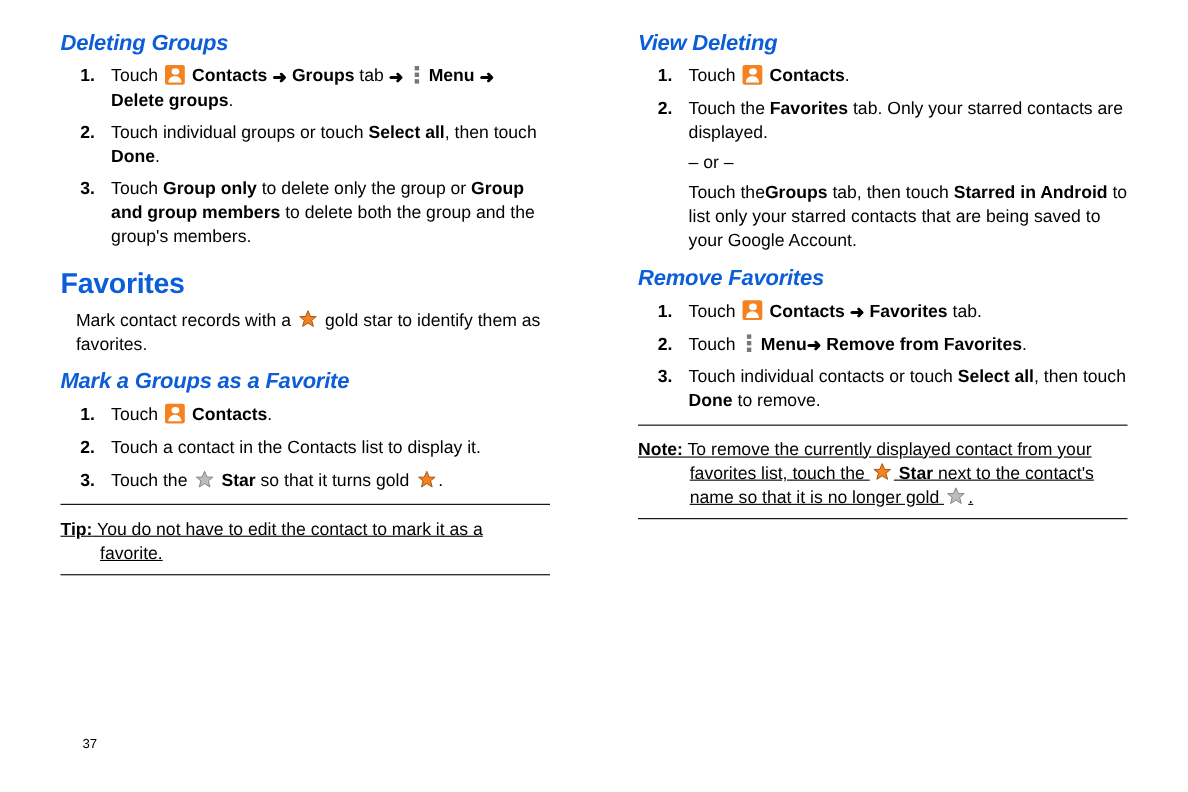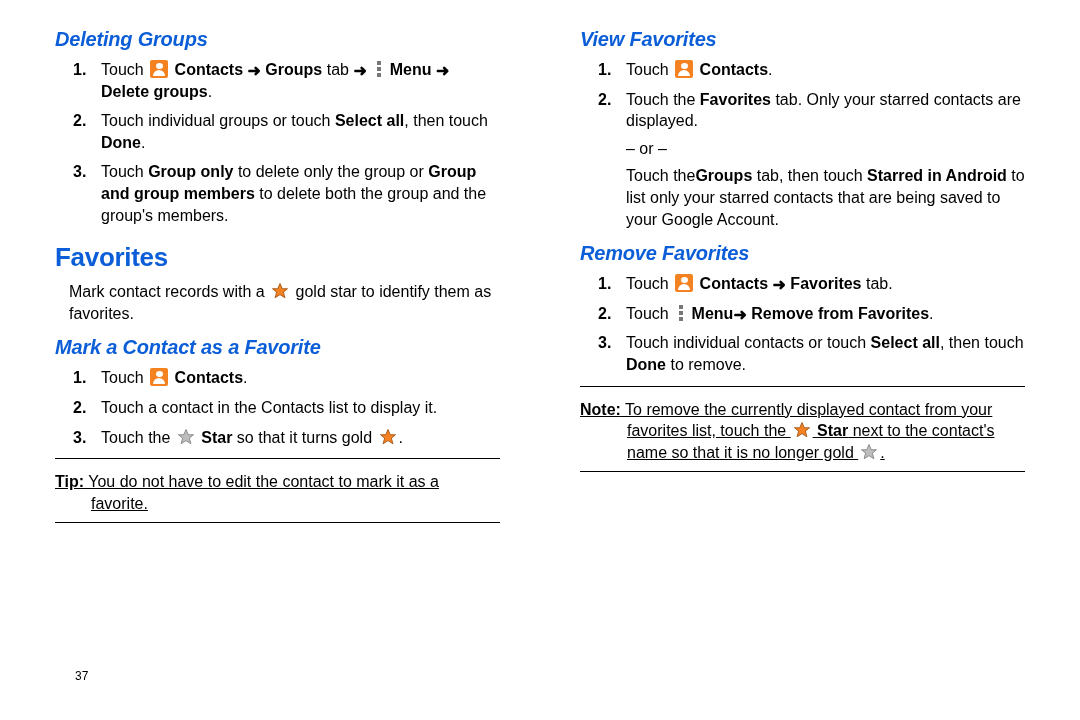"View Favorites" div.h-blue-italic { text: Favorites -> Deleting }
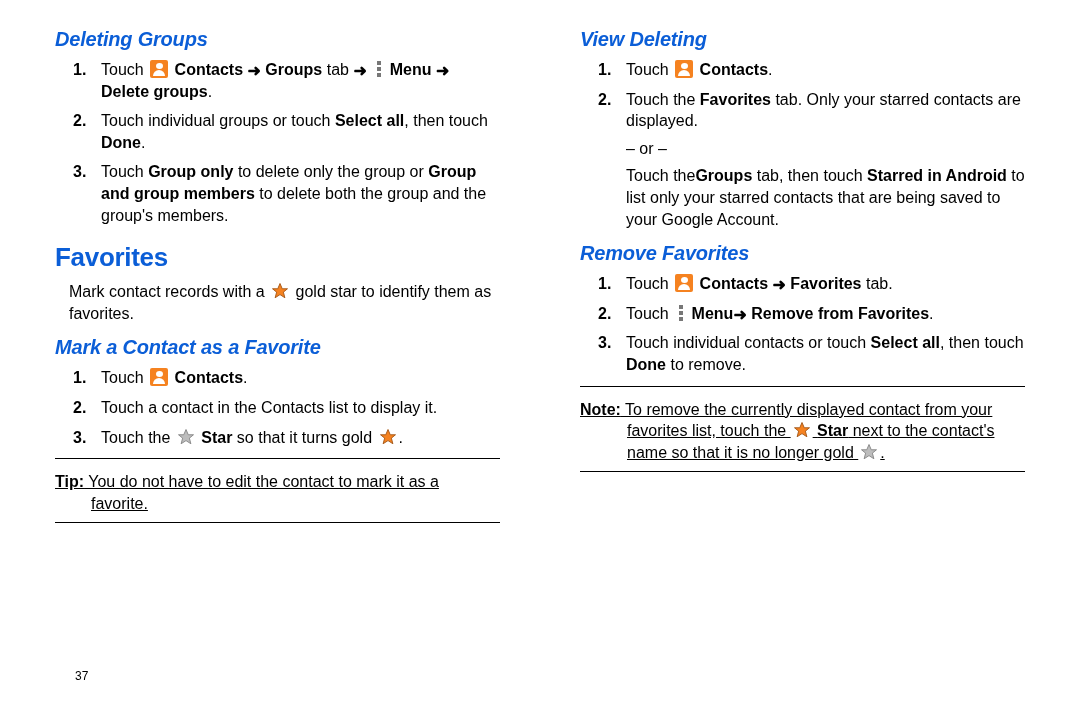"Mark a Contact as a" div.h-blue-italic { text: Contact -> Groups }
